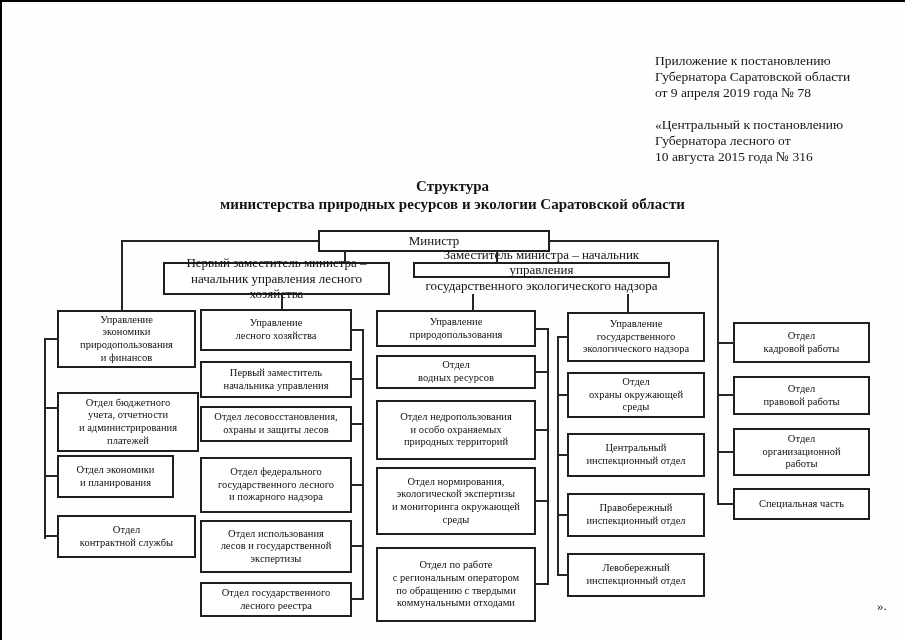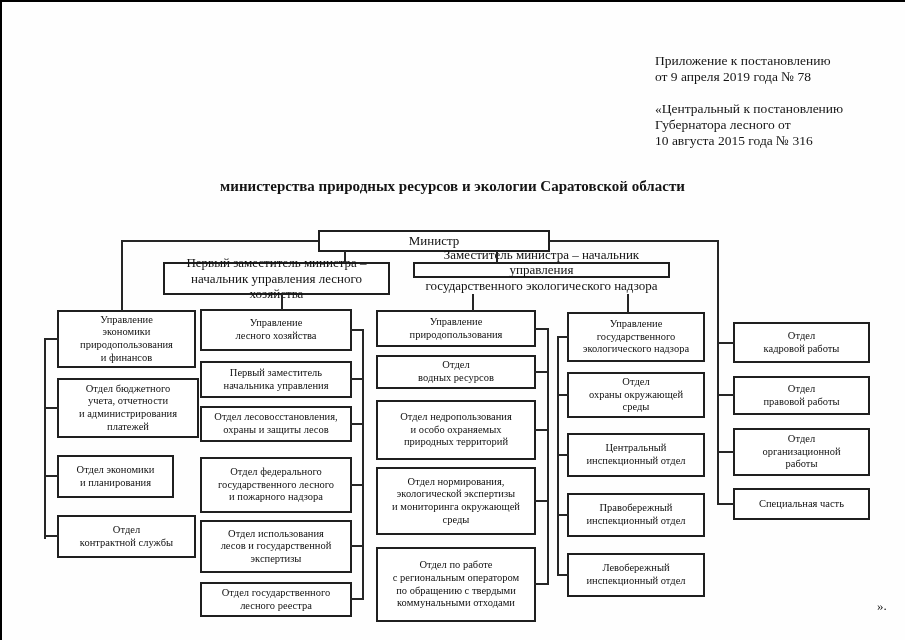"Губернатора Саратовской области" div { html: none -> <div>Губернатора Саратовской области</div> }
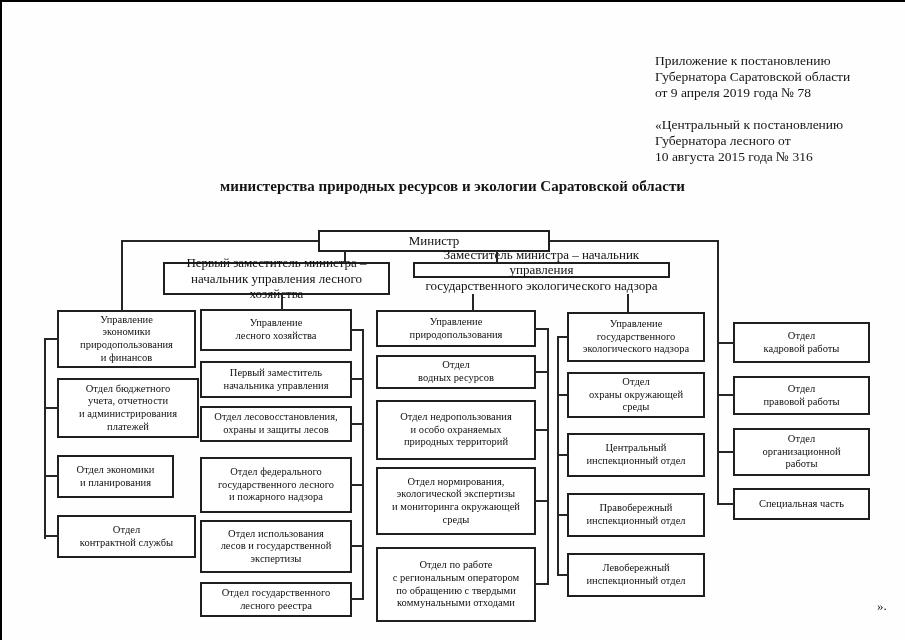"Структура" div { html: none -> <div>Структура</div> }
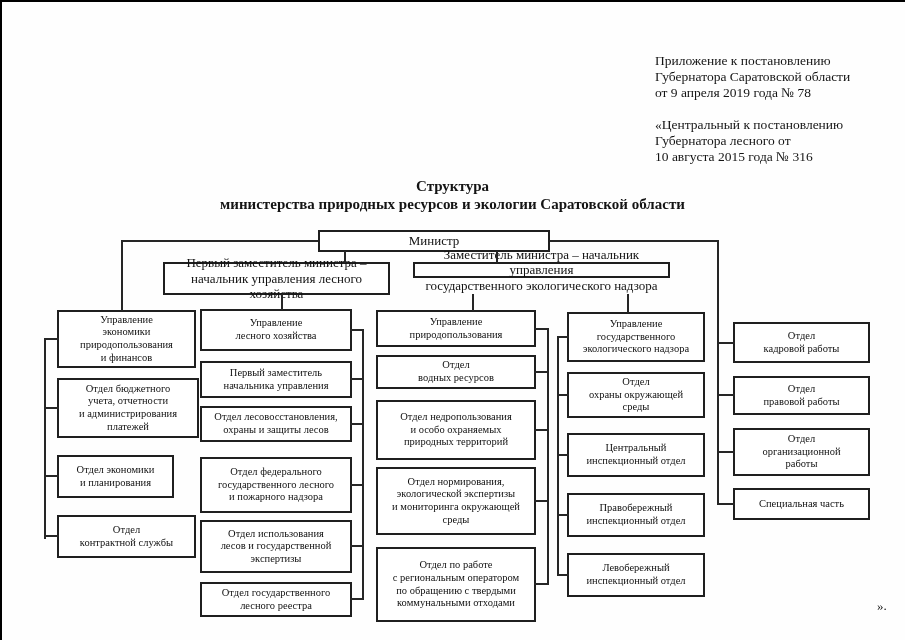"Отдел бюджетного" div.box { top: 378px -> 392px }
